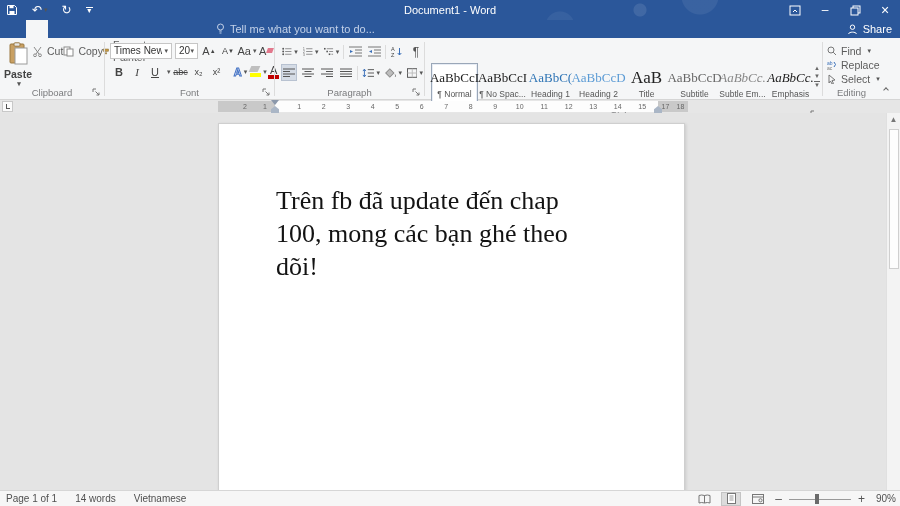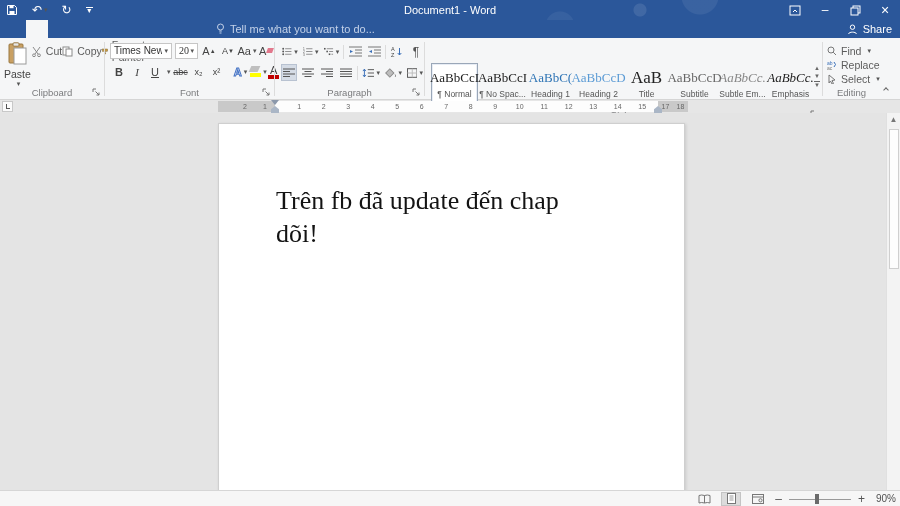"20" span.combo { font-family: Liberation Serif, serif -> none }
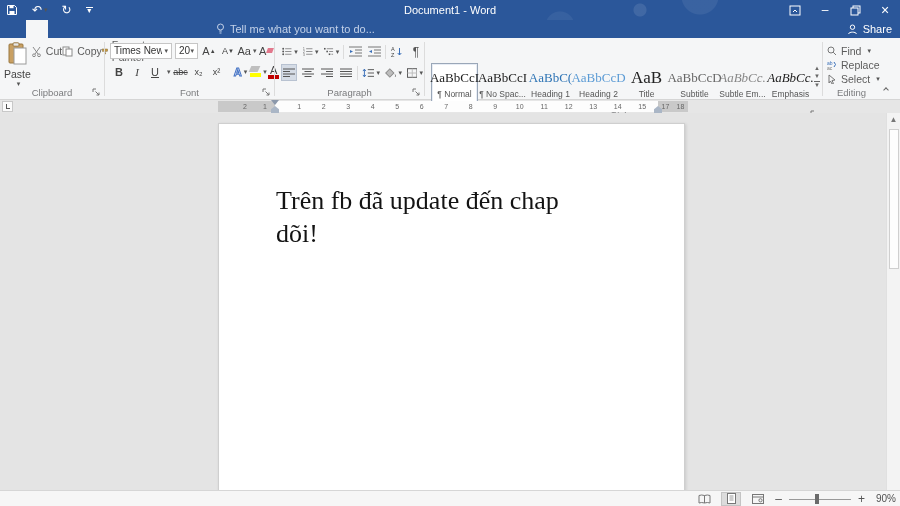"Paste" .bigbtn { font-weight: none -> bold }
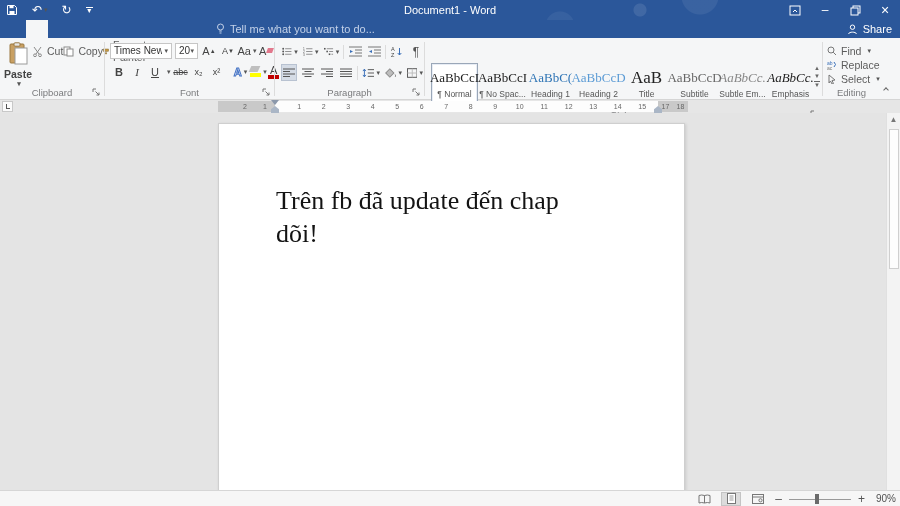"100, mong các bạn ghé" div.ln { html: none -> <div>100, mong các bạn ghé theo</div> }
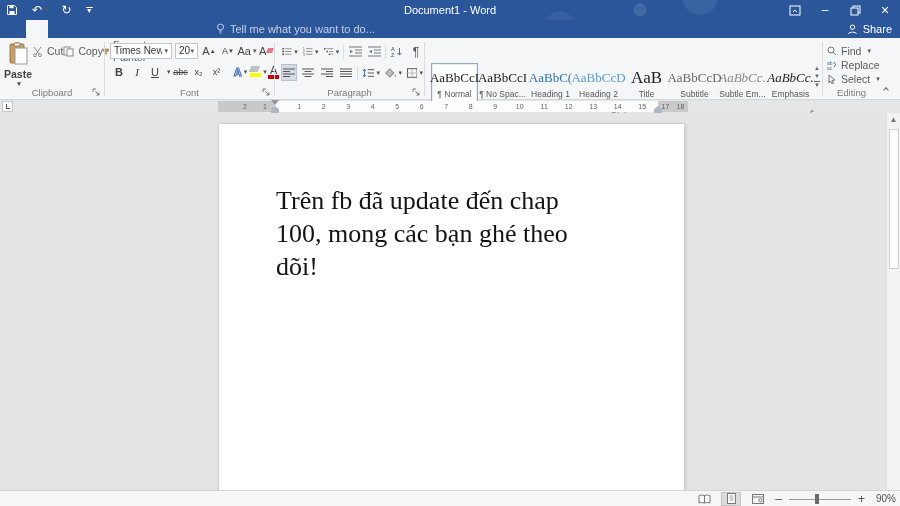"Page 1 of 1" div.left { html: none -> <div> <span>Page 1 of 1</span> <span>14 words</span> <span>Vietnamese</span> </div> }
